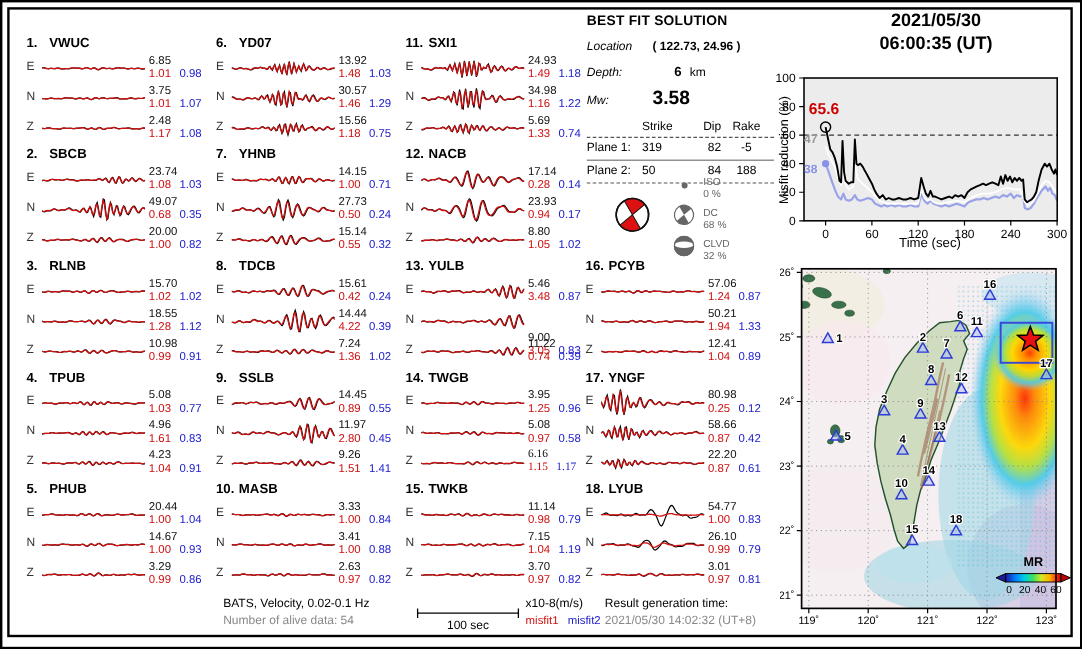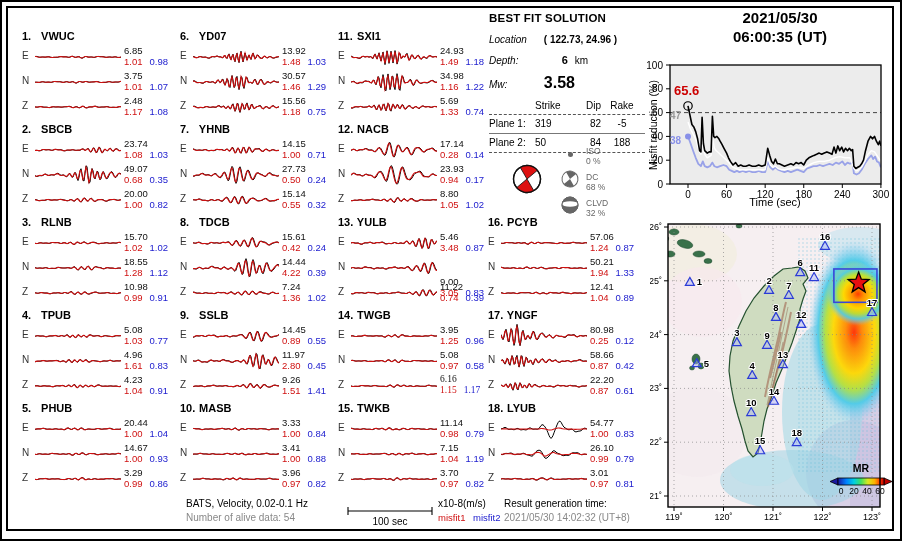"3.96" div.amp { text: 3.96 -> 2.63 }
